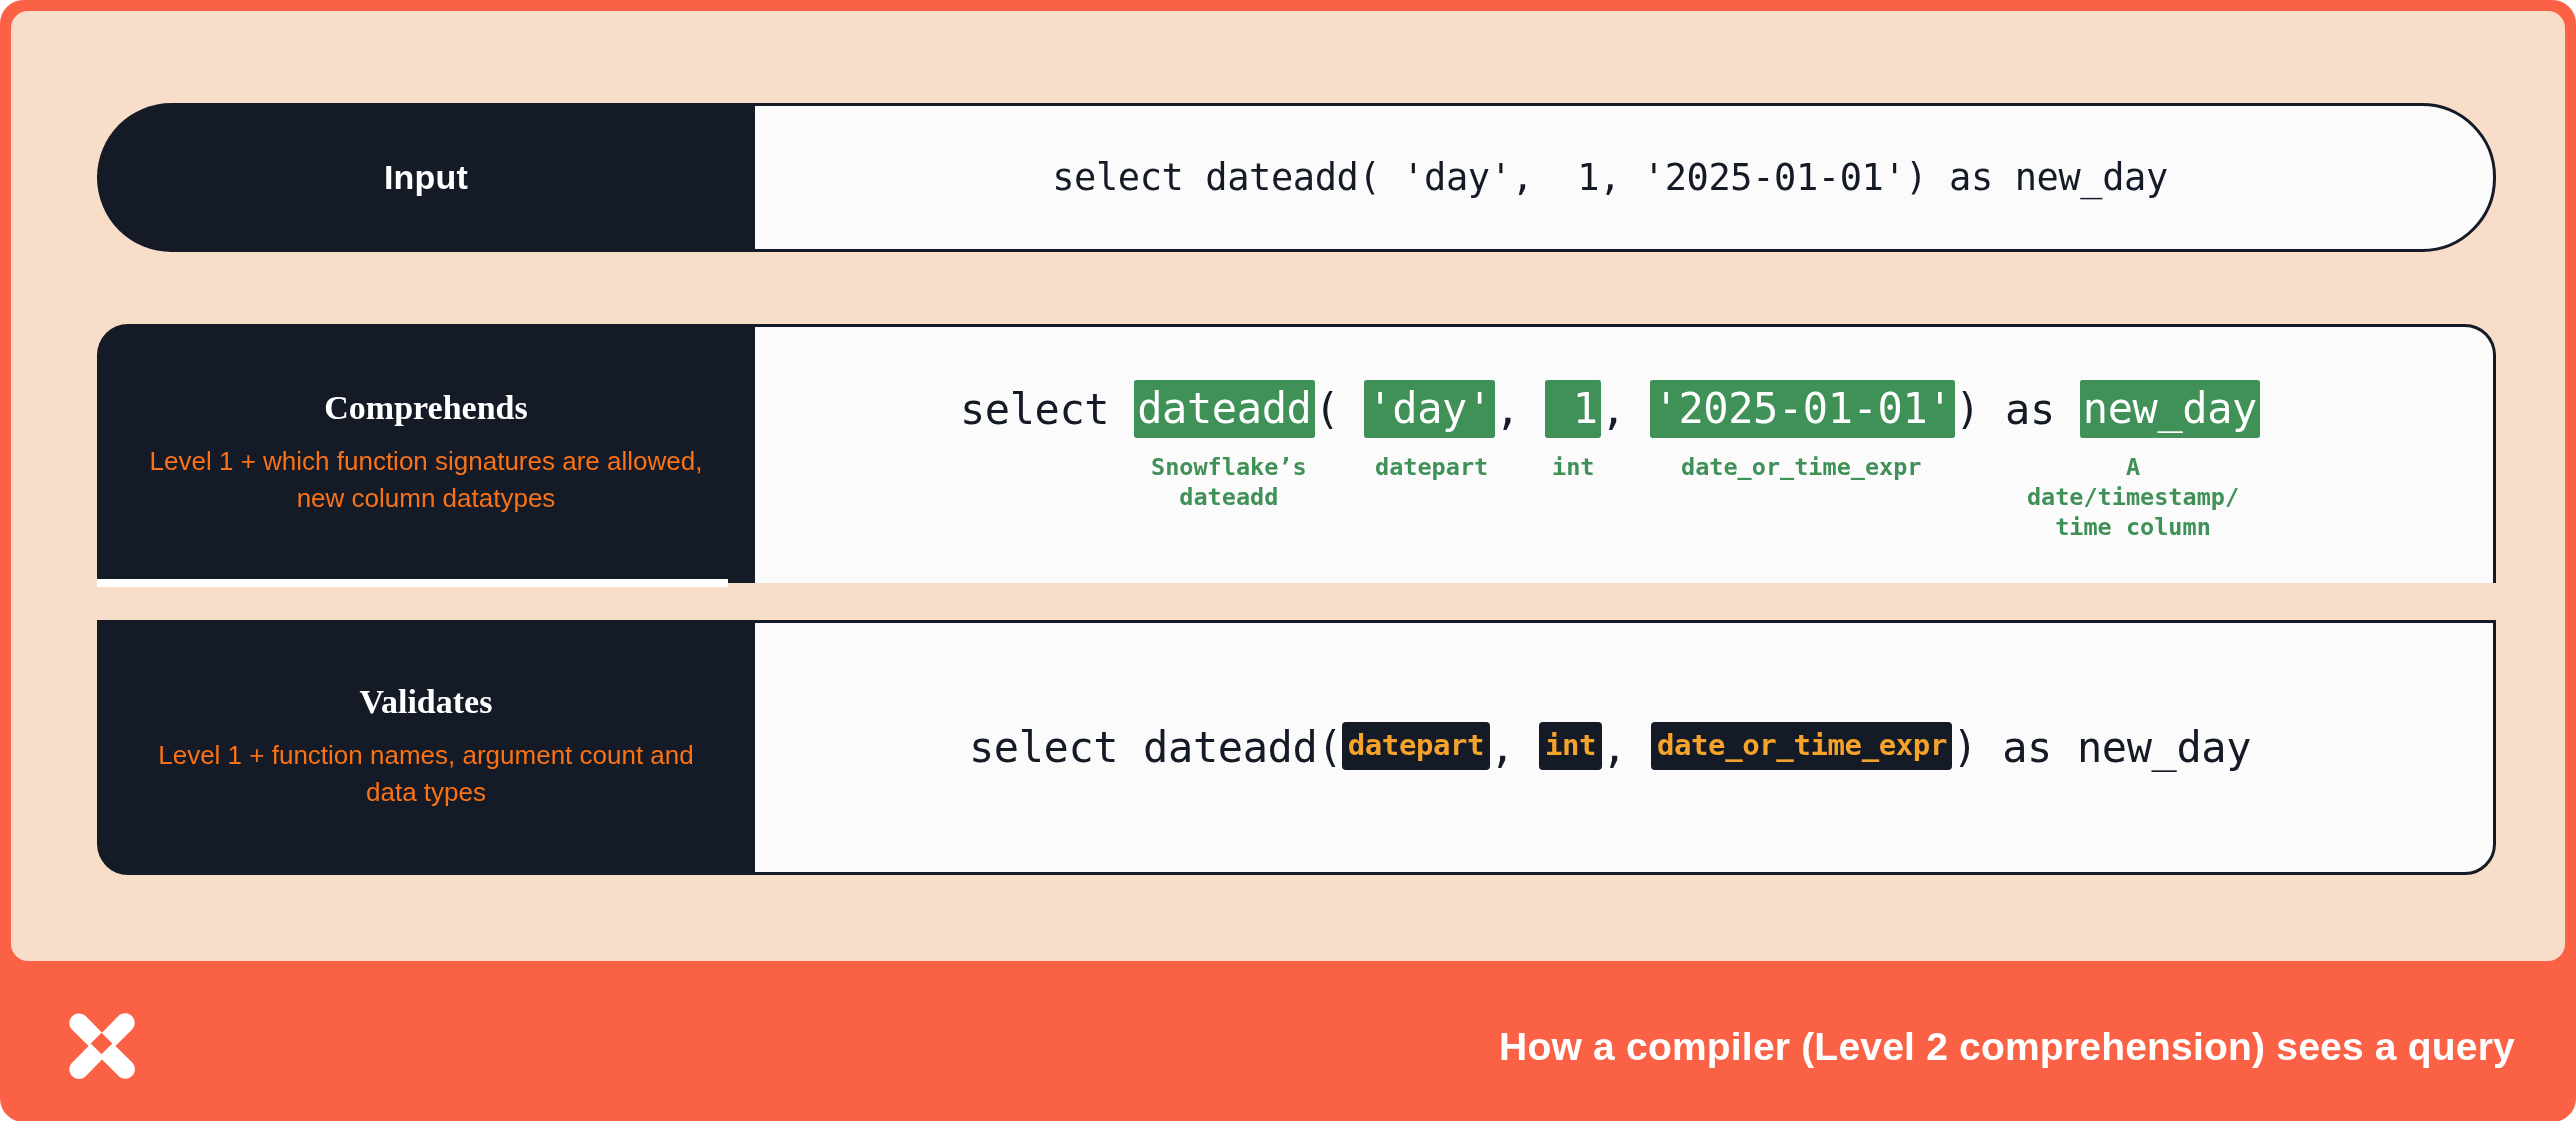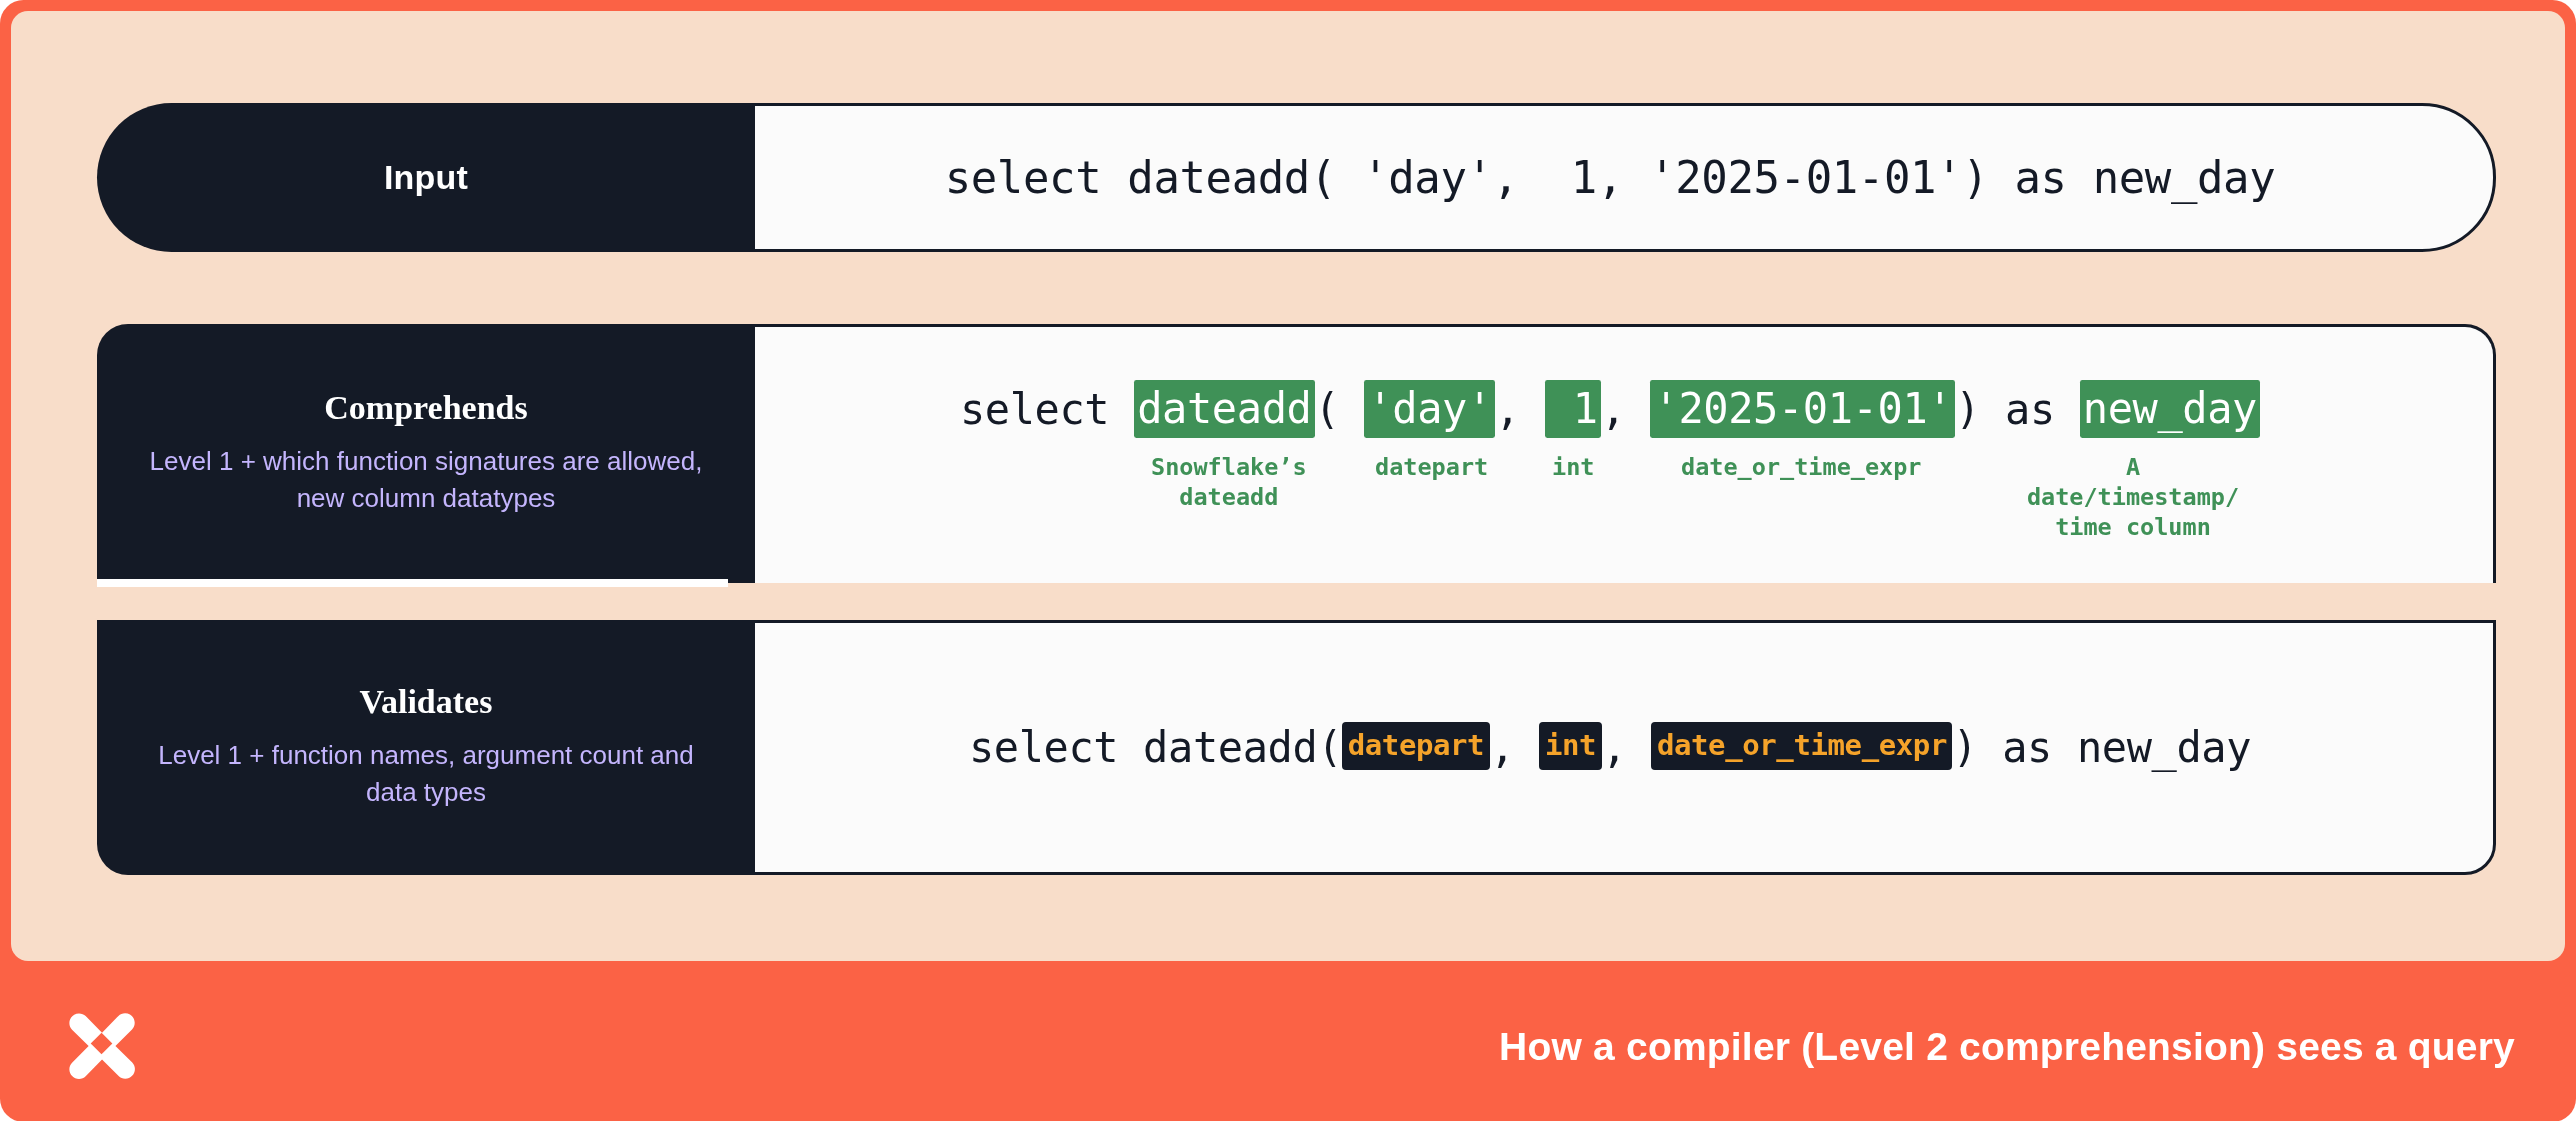"select dateadd( 'day', 1, '2025-01-01')" .code-line { font-size: 44px -> 37px }
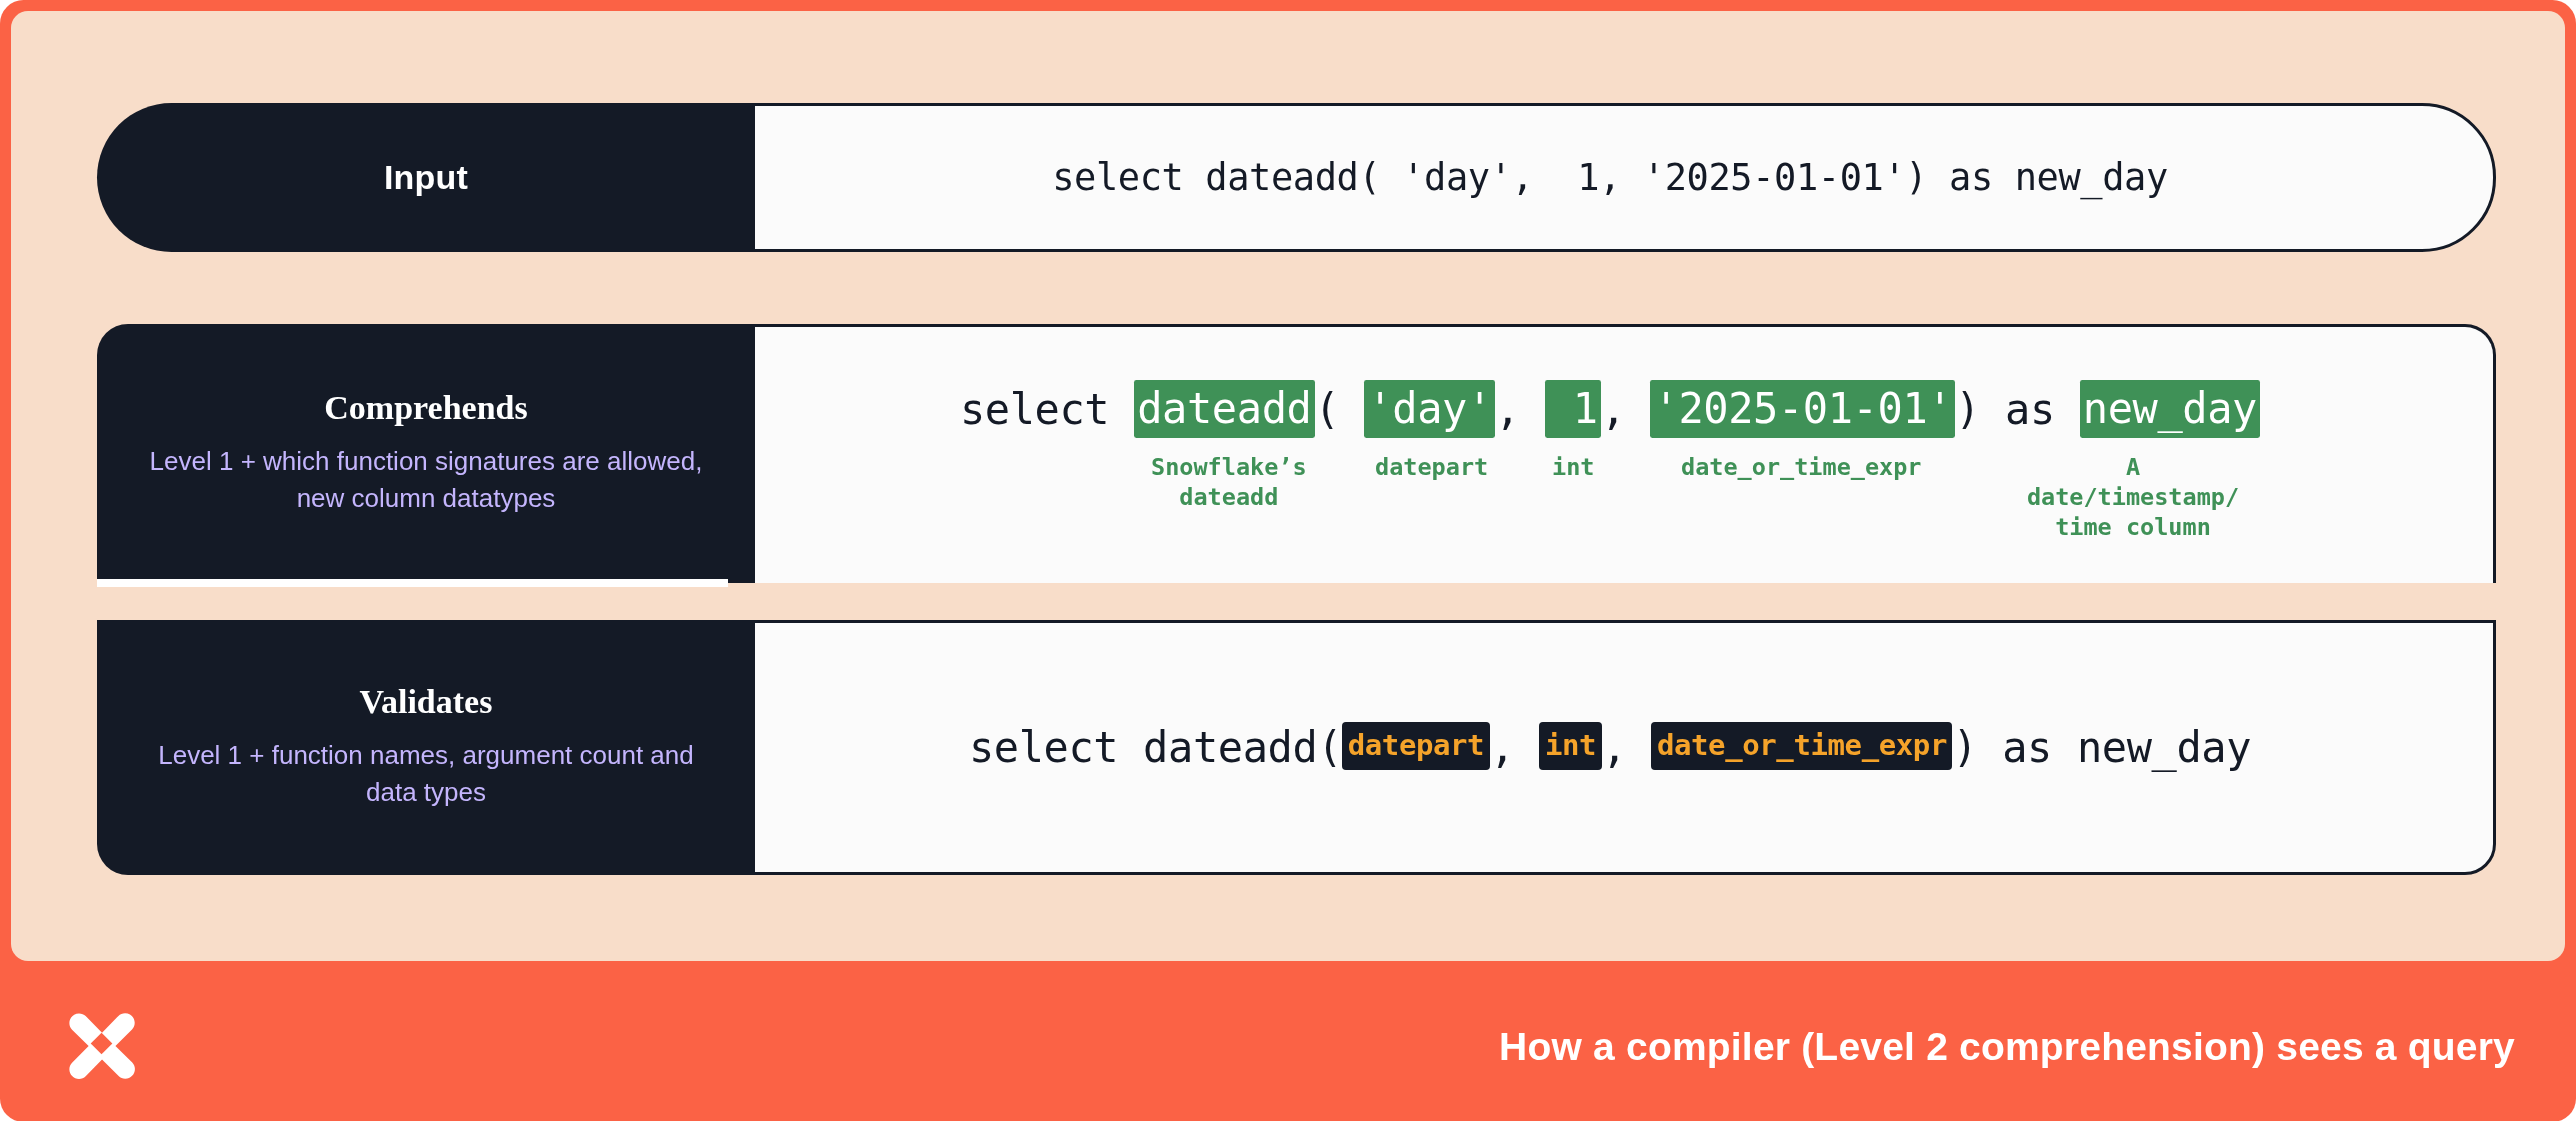"Level 1 + which function" .label-box .desc { color: #c4b5fd -> #f97316 }
